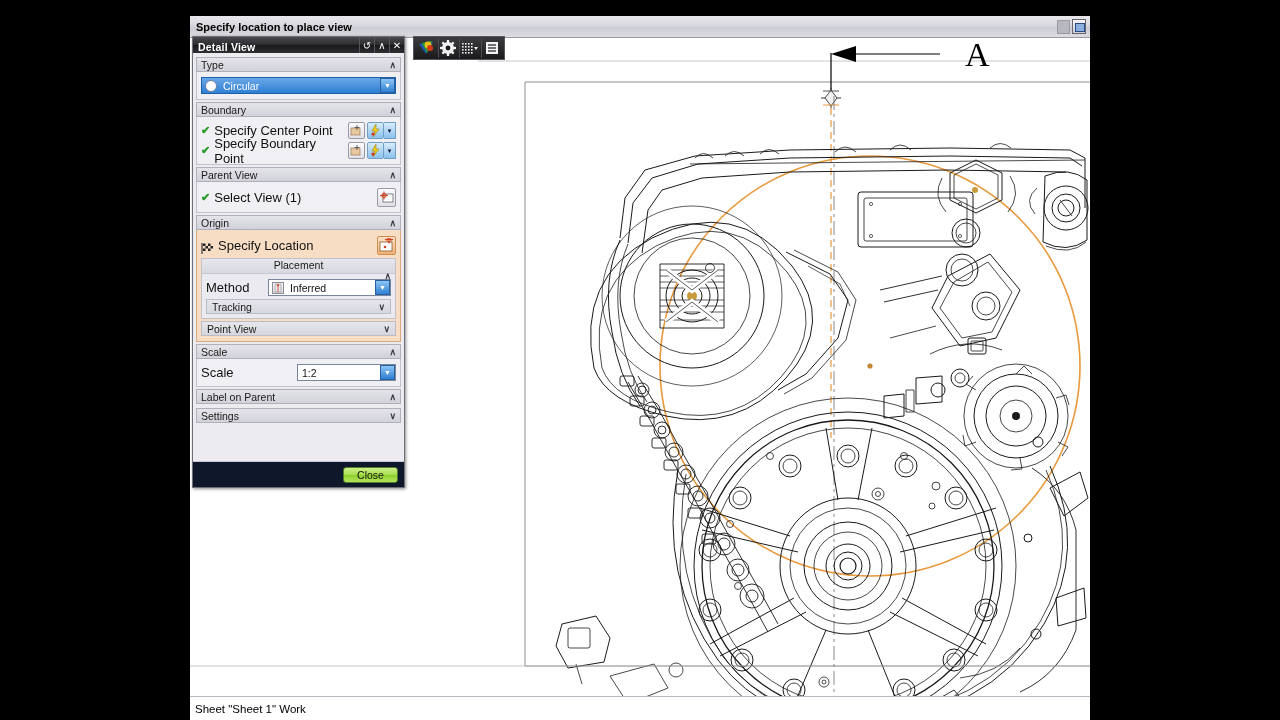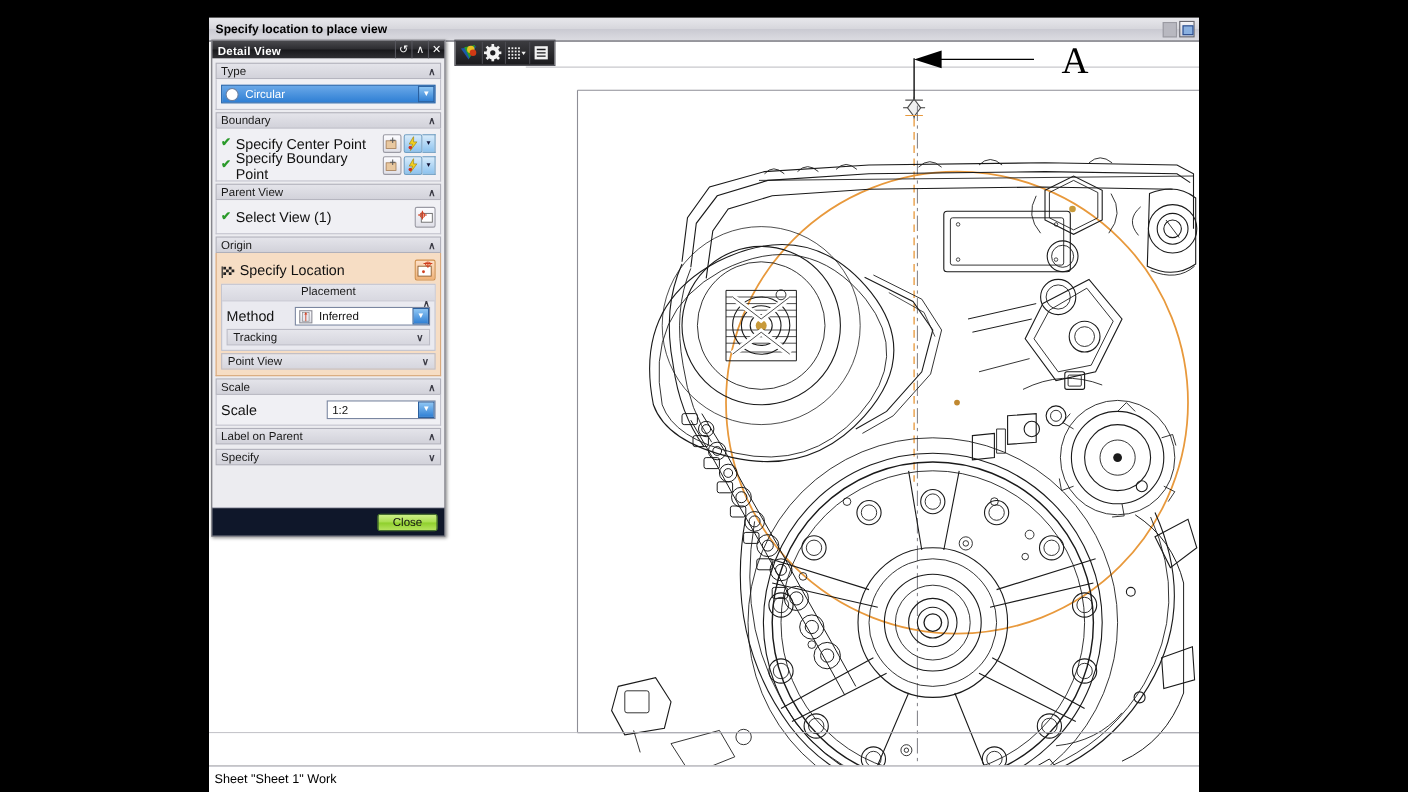"Specify" span { text: Specify -> Settings }
